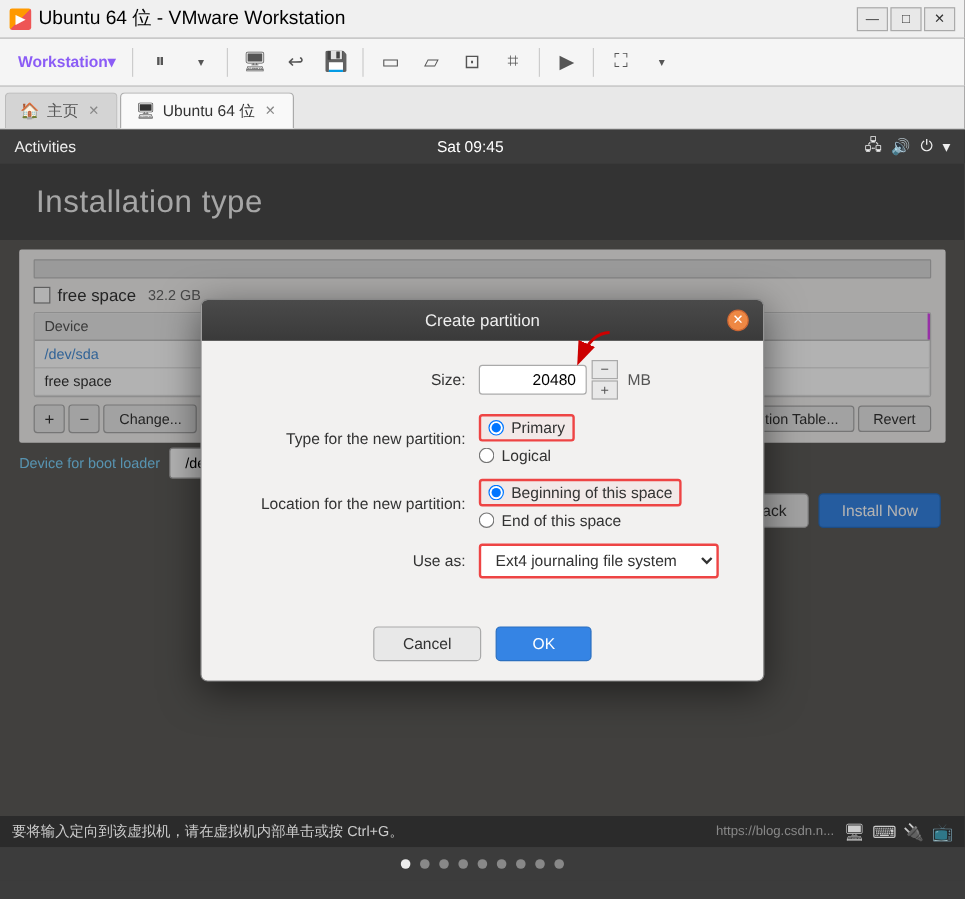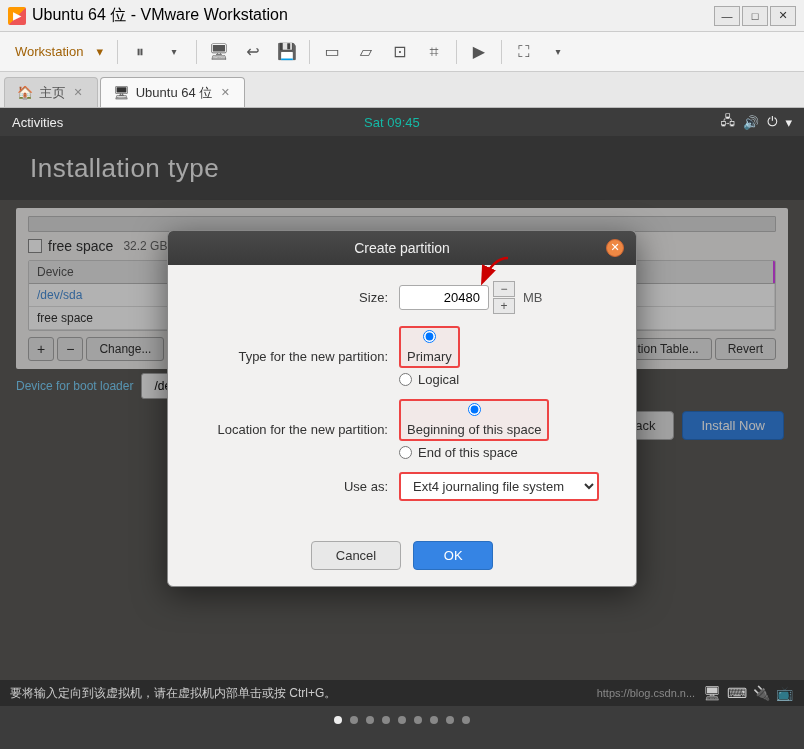"Workstation" .toolbar-btn { color: #a16207 -> #8b5cf6; font-weight: none -> bold; gap: 13px -> 0 }
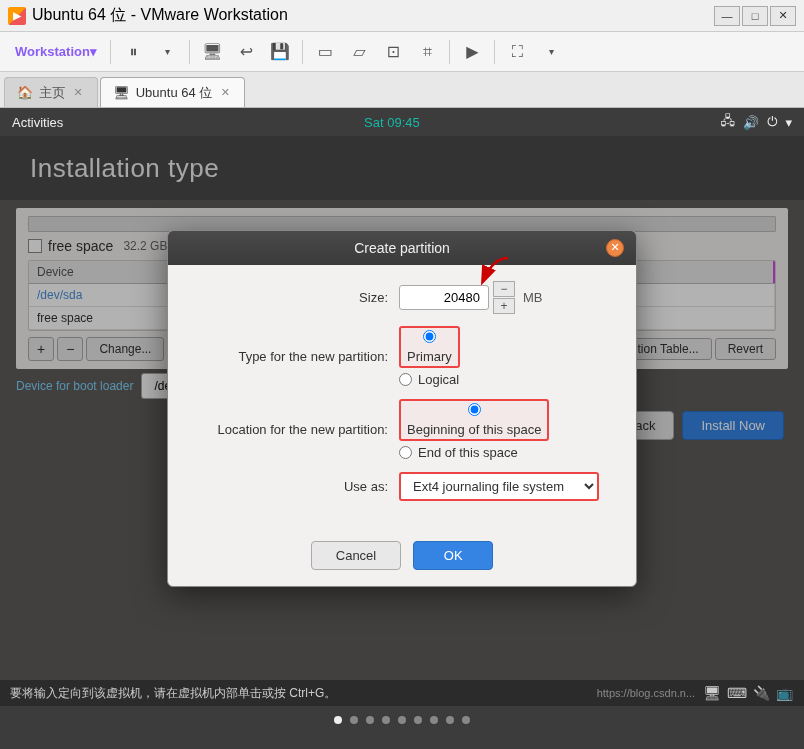"Sat 09:45" .ubuntu-topbar-center { color: #14b8a6 -> #ffffff }
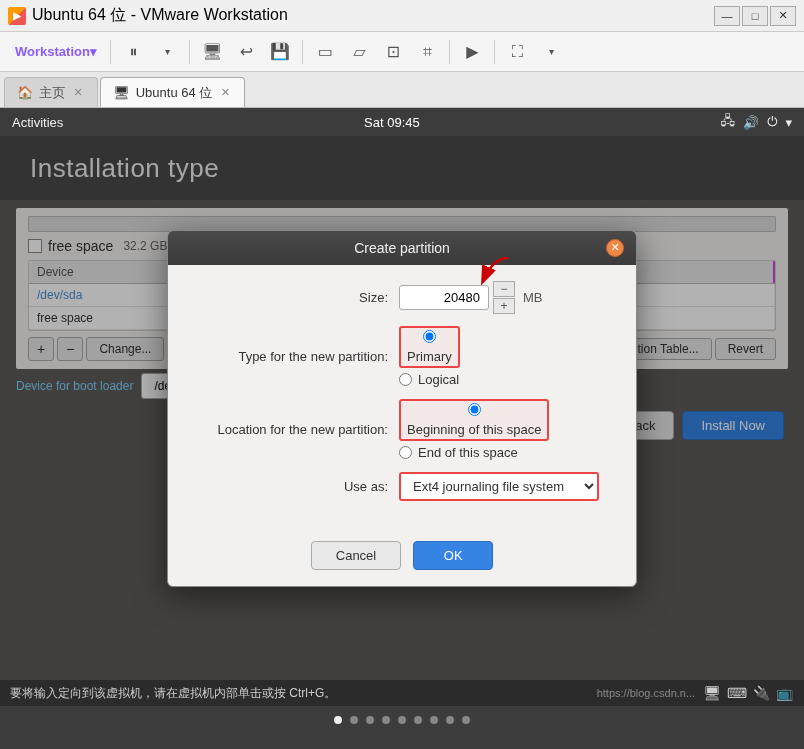"Primary" .radio-row.highlighted { flex-direction: column -> none }
